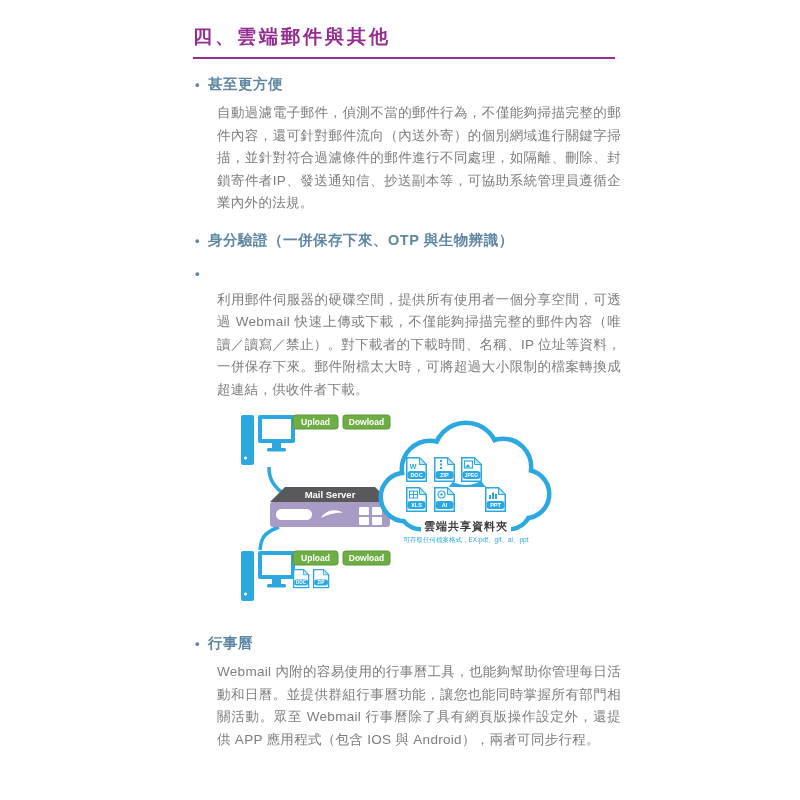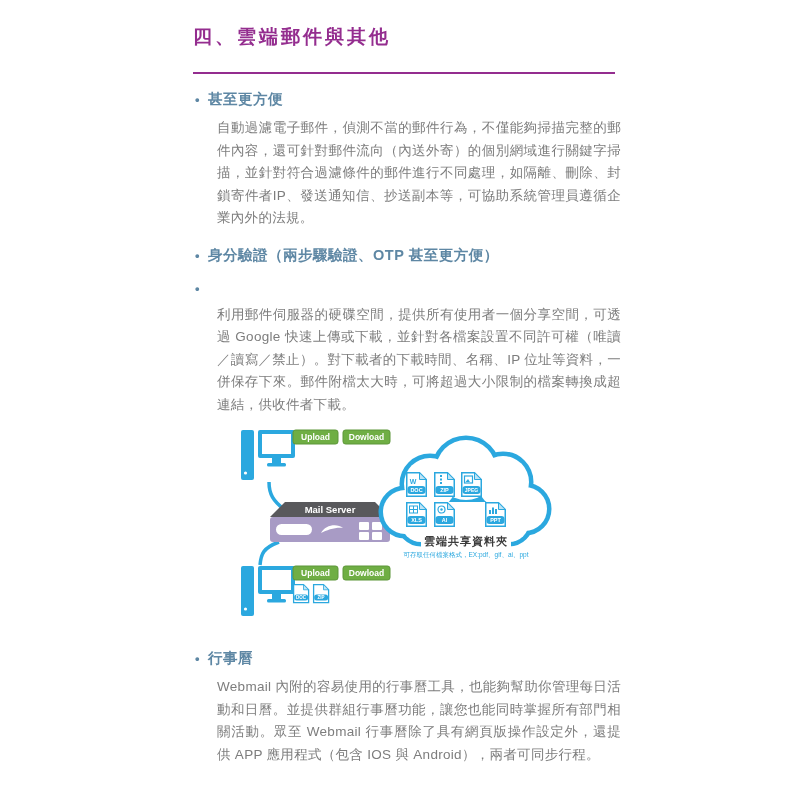"四、雲端郵件與其他" .page-title { padding-bottom: 22px -> 7px }
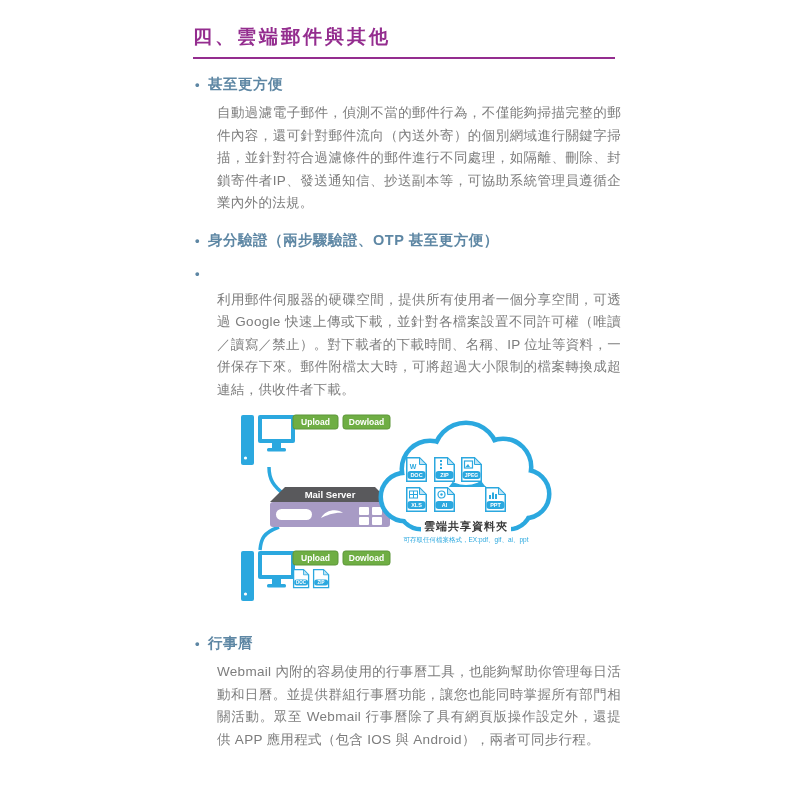"身分驗證（兩步驟驗證、OTP 甚至更方便）" span { text: 兩步驟驗證、OTP 甚至更方便 -> 一併保存下來、OTP 與生物辨識 }
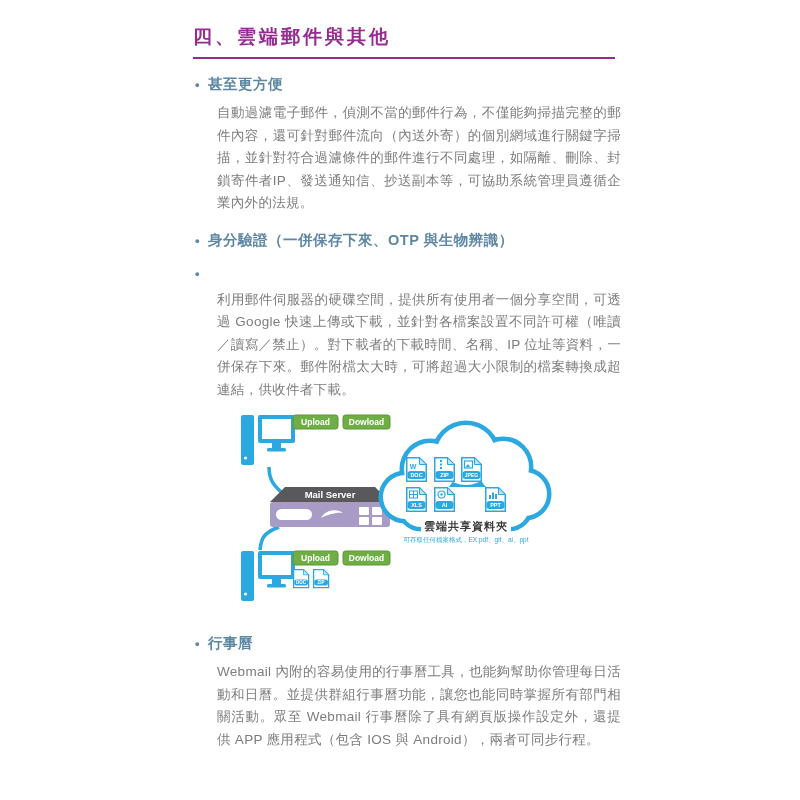"利用郵件伺服器的硬碟空間，提供所有使用者一個分享空間，可透過 Google" div.sec-body { text: Google 快速上傳或下載，並針對各檔案設置不同許可權 -> Webmail 快速上傳或下載，不僅能夠掃描完整的郵件內容 }
